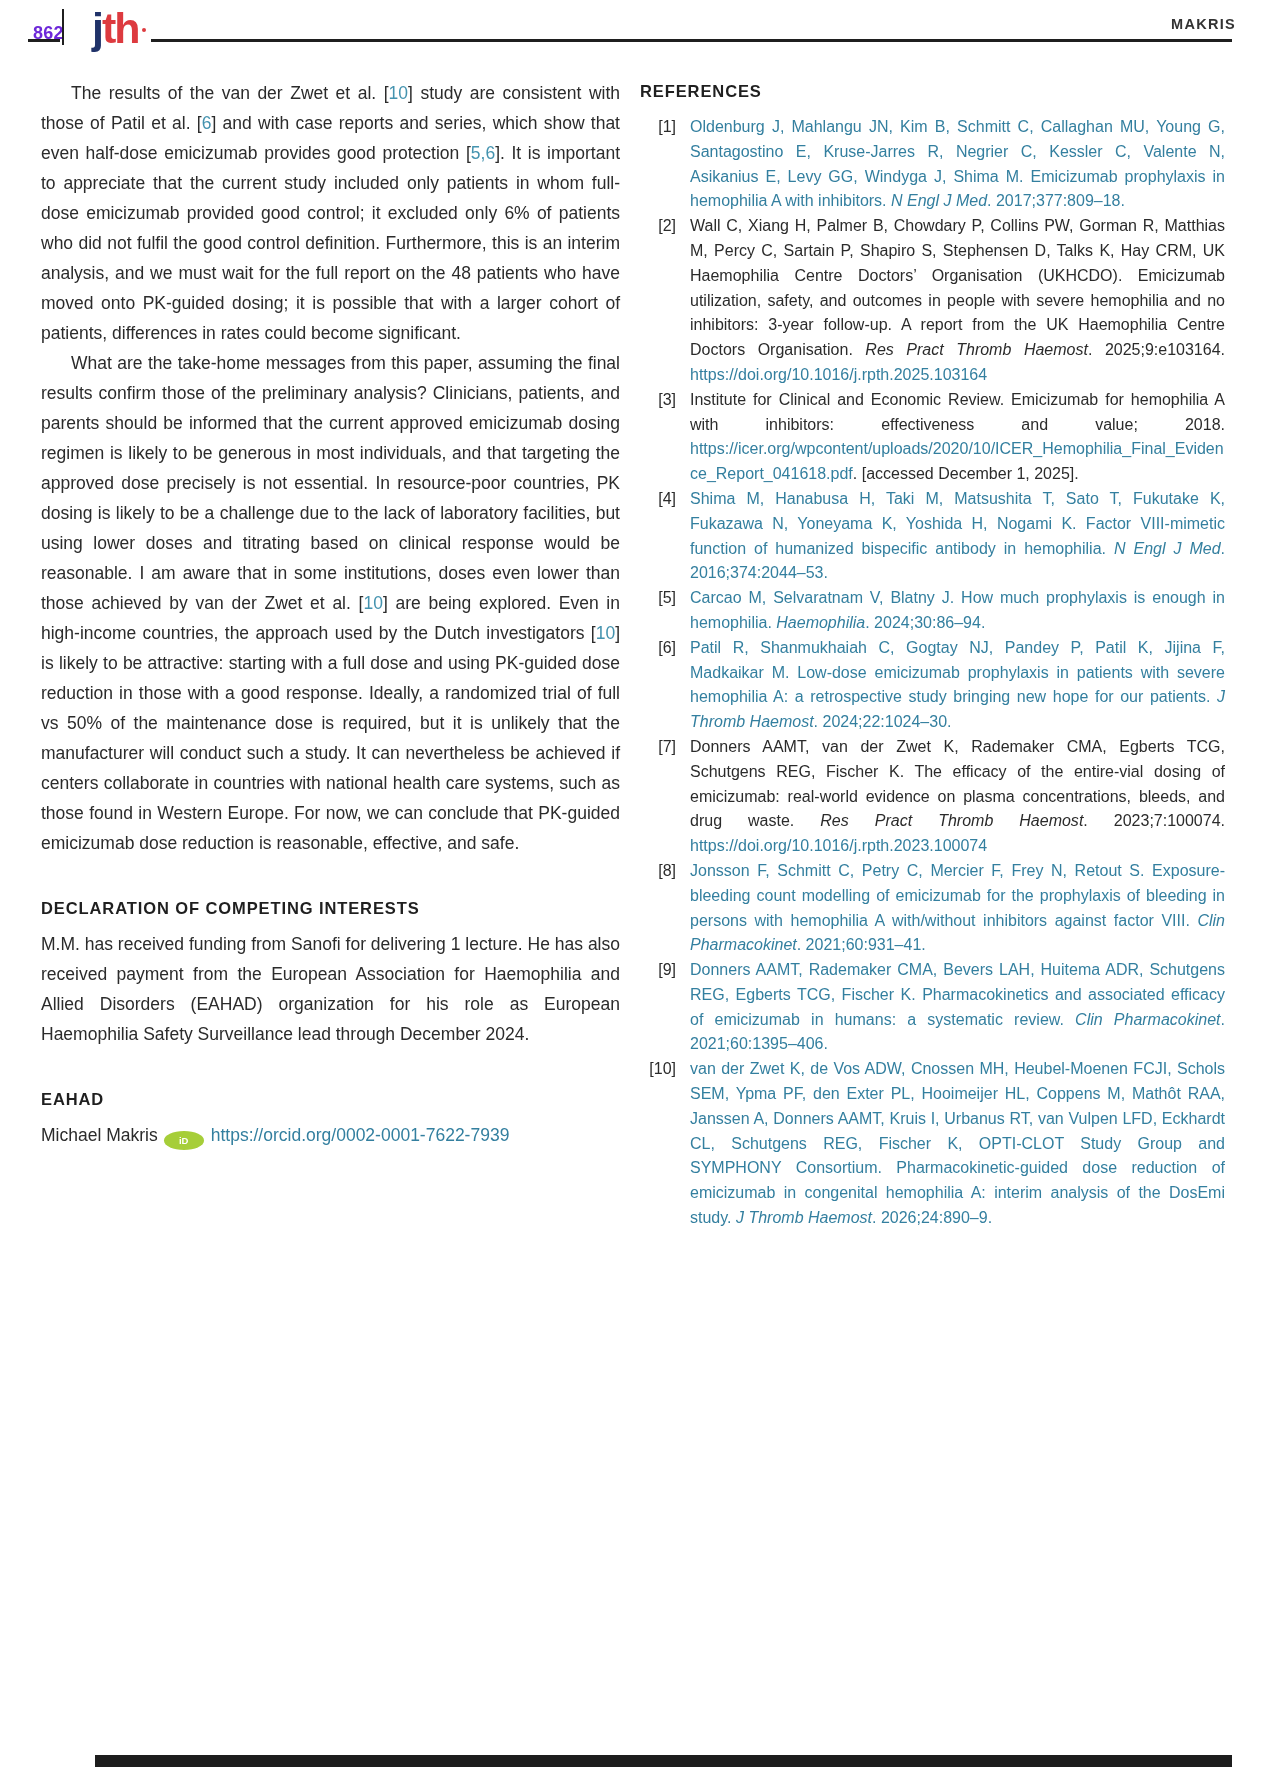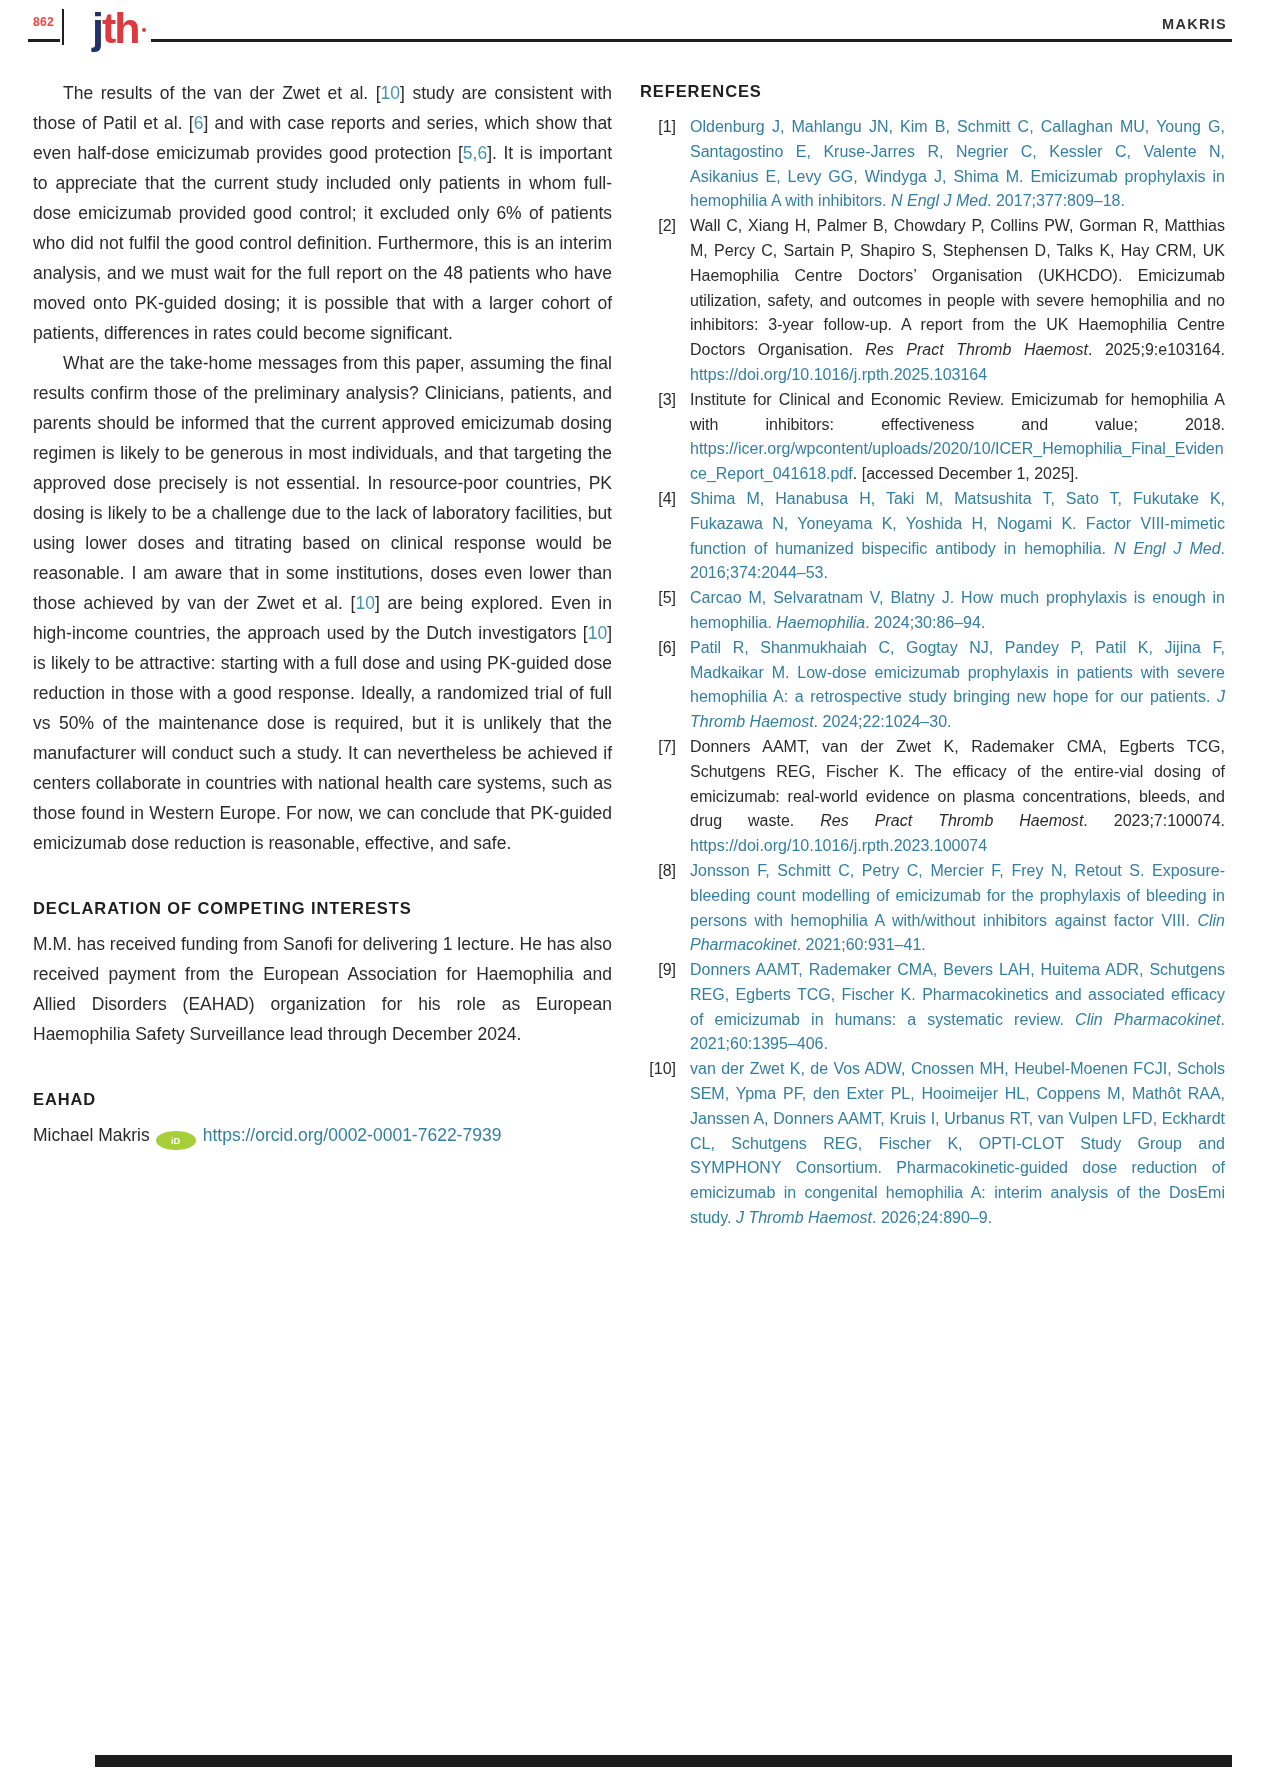"862" .page-num { color: #ef4444 -> #6d28d9; font-size: 12px -> 18px; top: 15px -> 23px }
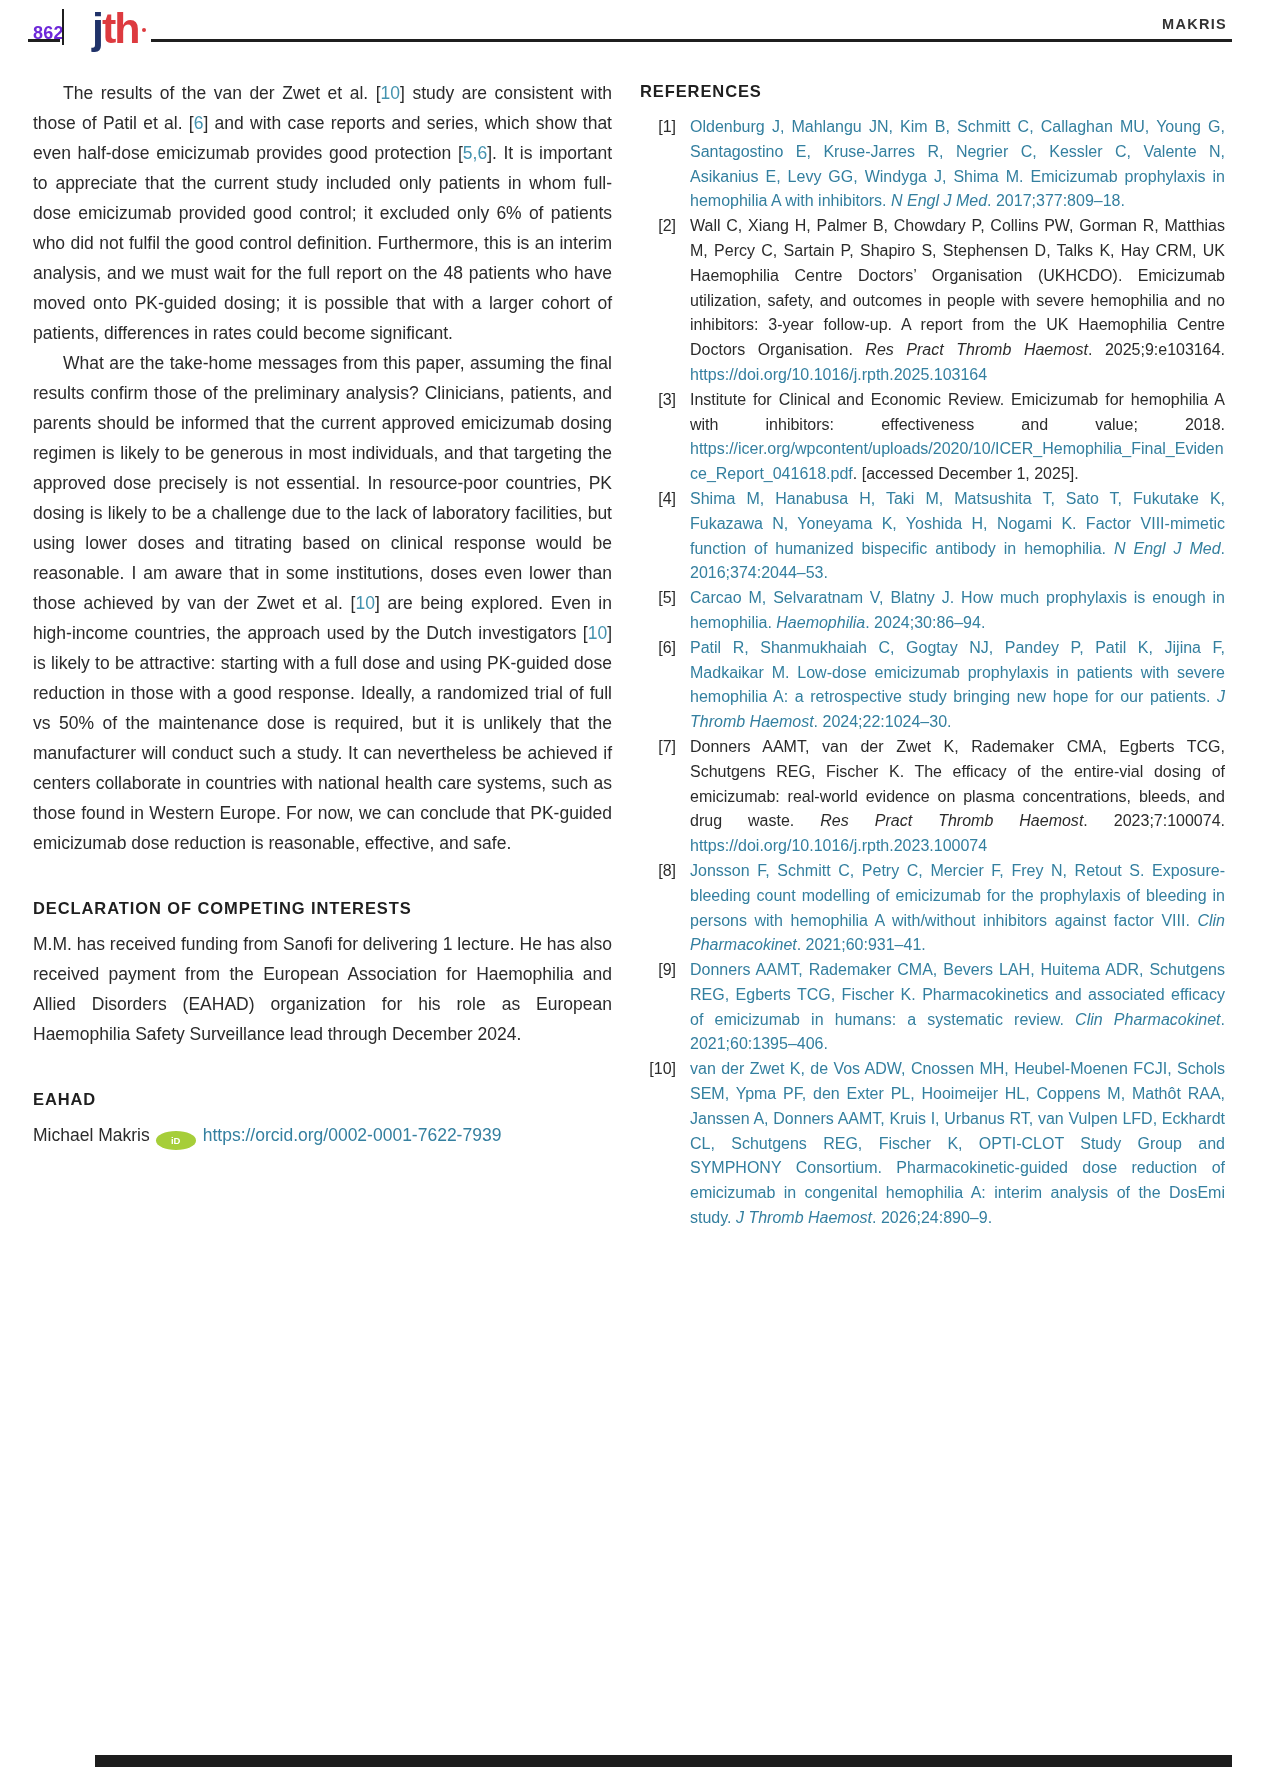"MAKRIS" .running-head { right: 53px -> 44px }
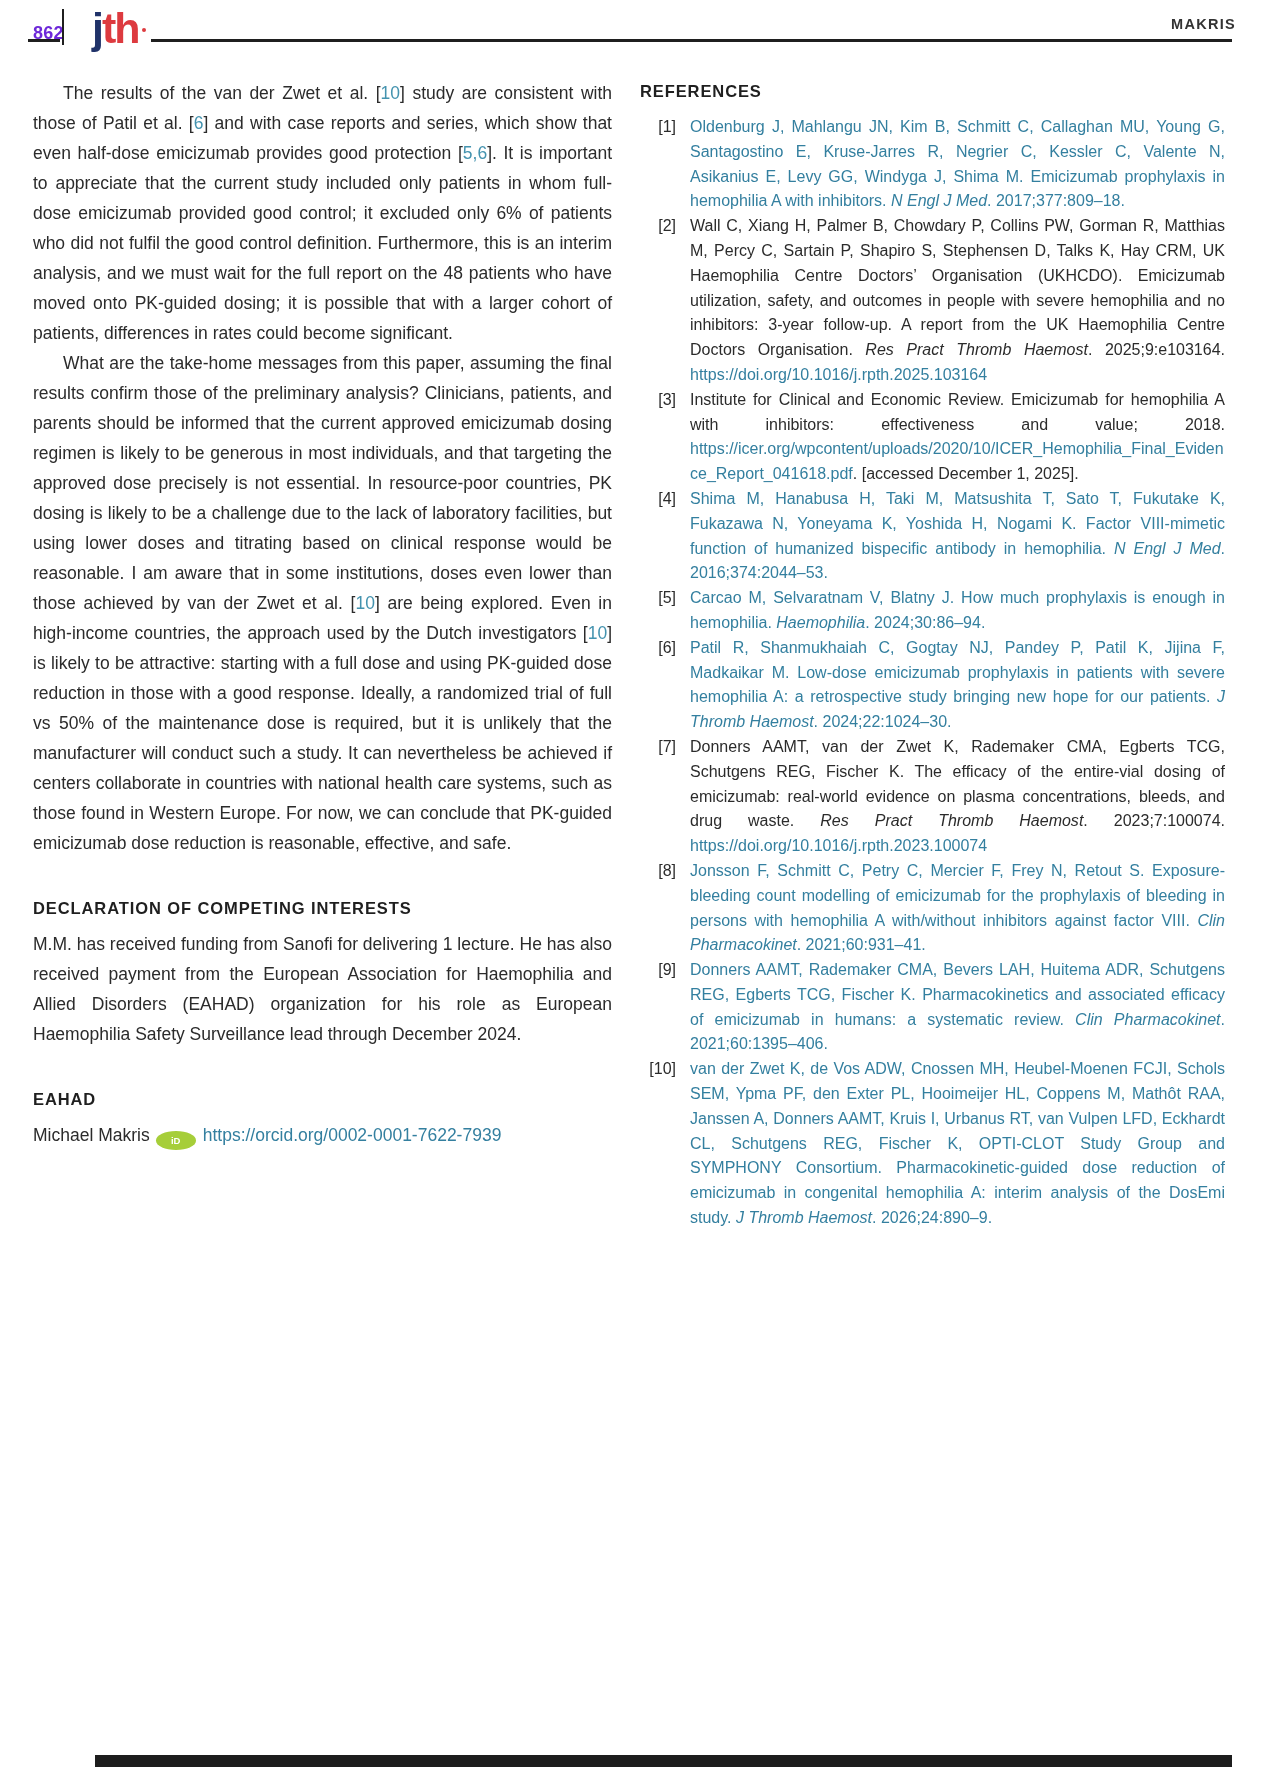"The results of the van" .col-left { left: 33px -> 41px }
